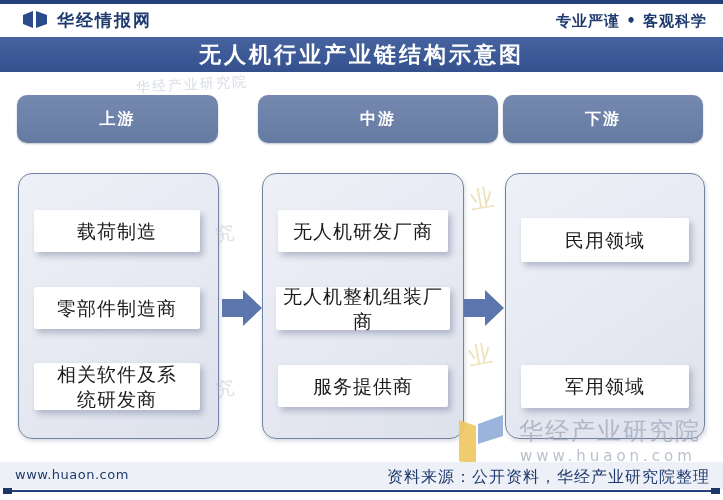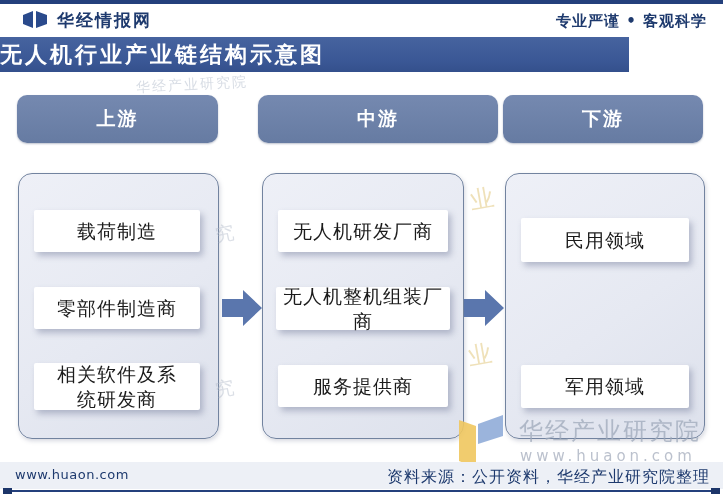"无人机行业产业链结构示意图" .titlebar { justify-content: none -> center; width: 629px -> 723px }
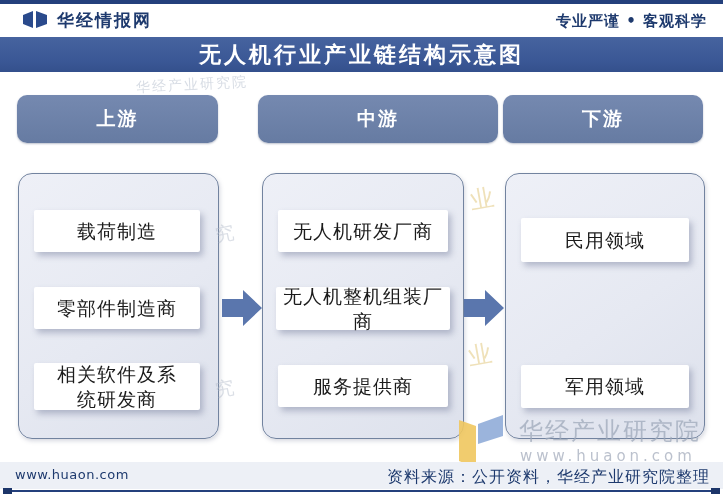"上游" .colhead { font-size: 19px -> 16px }
